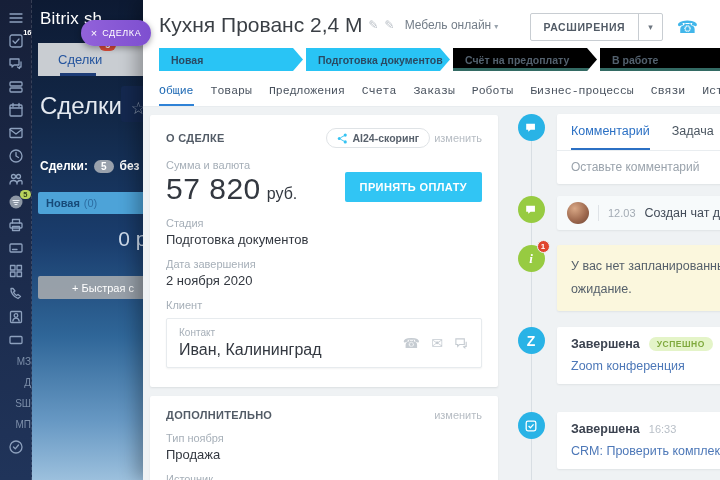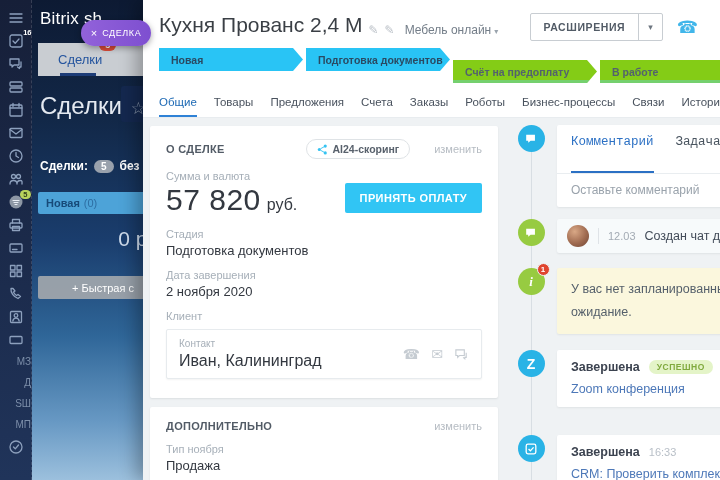"Кухня Прованс 2,4 М" .title-row { align-items: flex-end -> center }
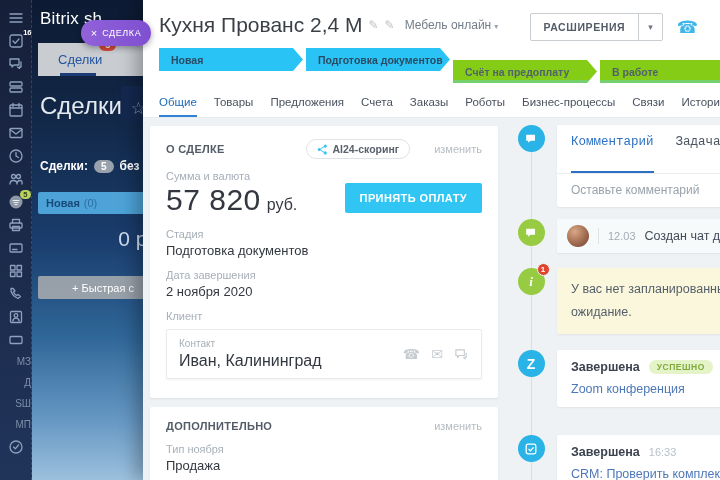"Счёт на предоплату" .stage--off { background: #84cc16 -> #000000; margin-top: 12px -> none }
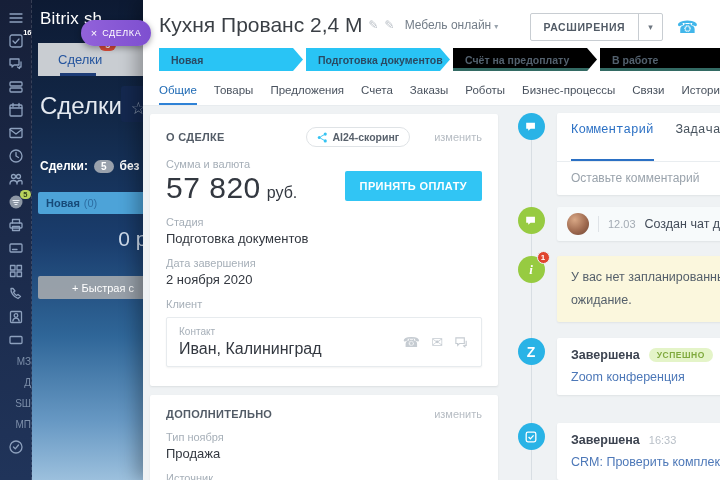"Общие" .tab { font-family: none -> Liberation Mono, monospace }
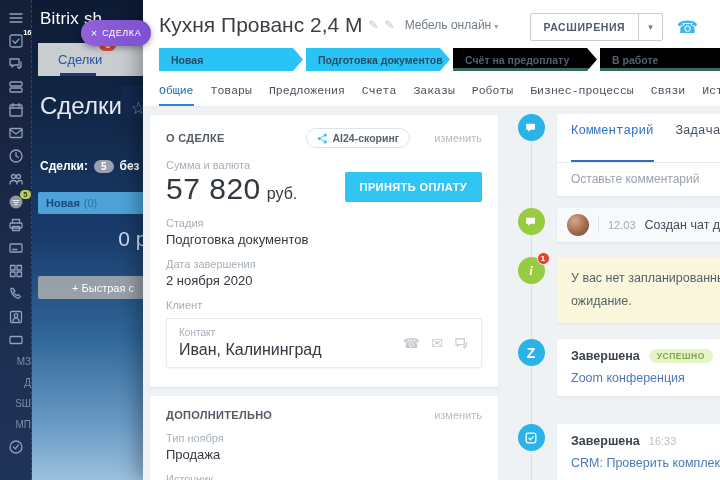"AI24-скоринг" .card-head-right { gap: 24px -> 4px }
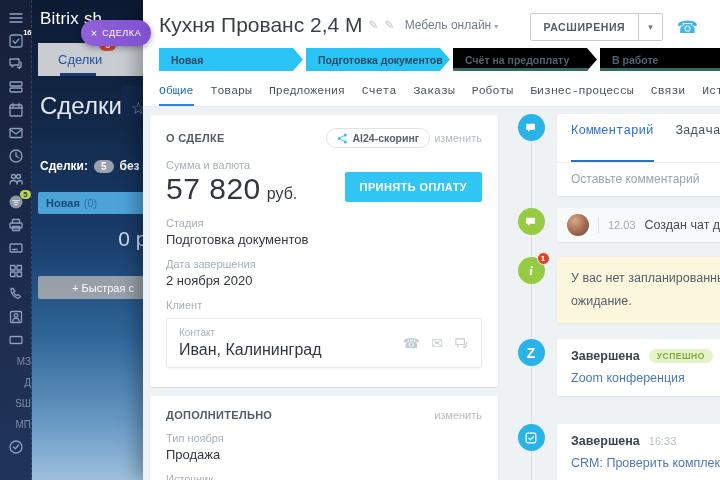"Комментарий" .ctab { font-family: Liberation Mono, monospace -> none; padding-bottom: 24px -> 12px }
